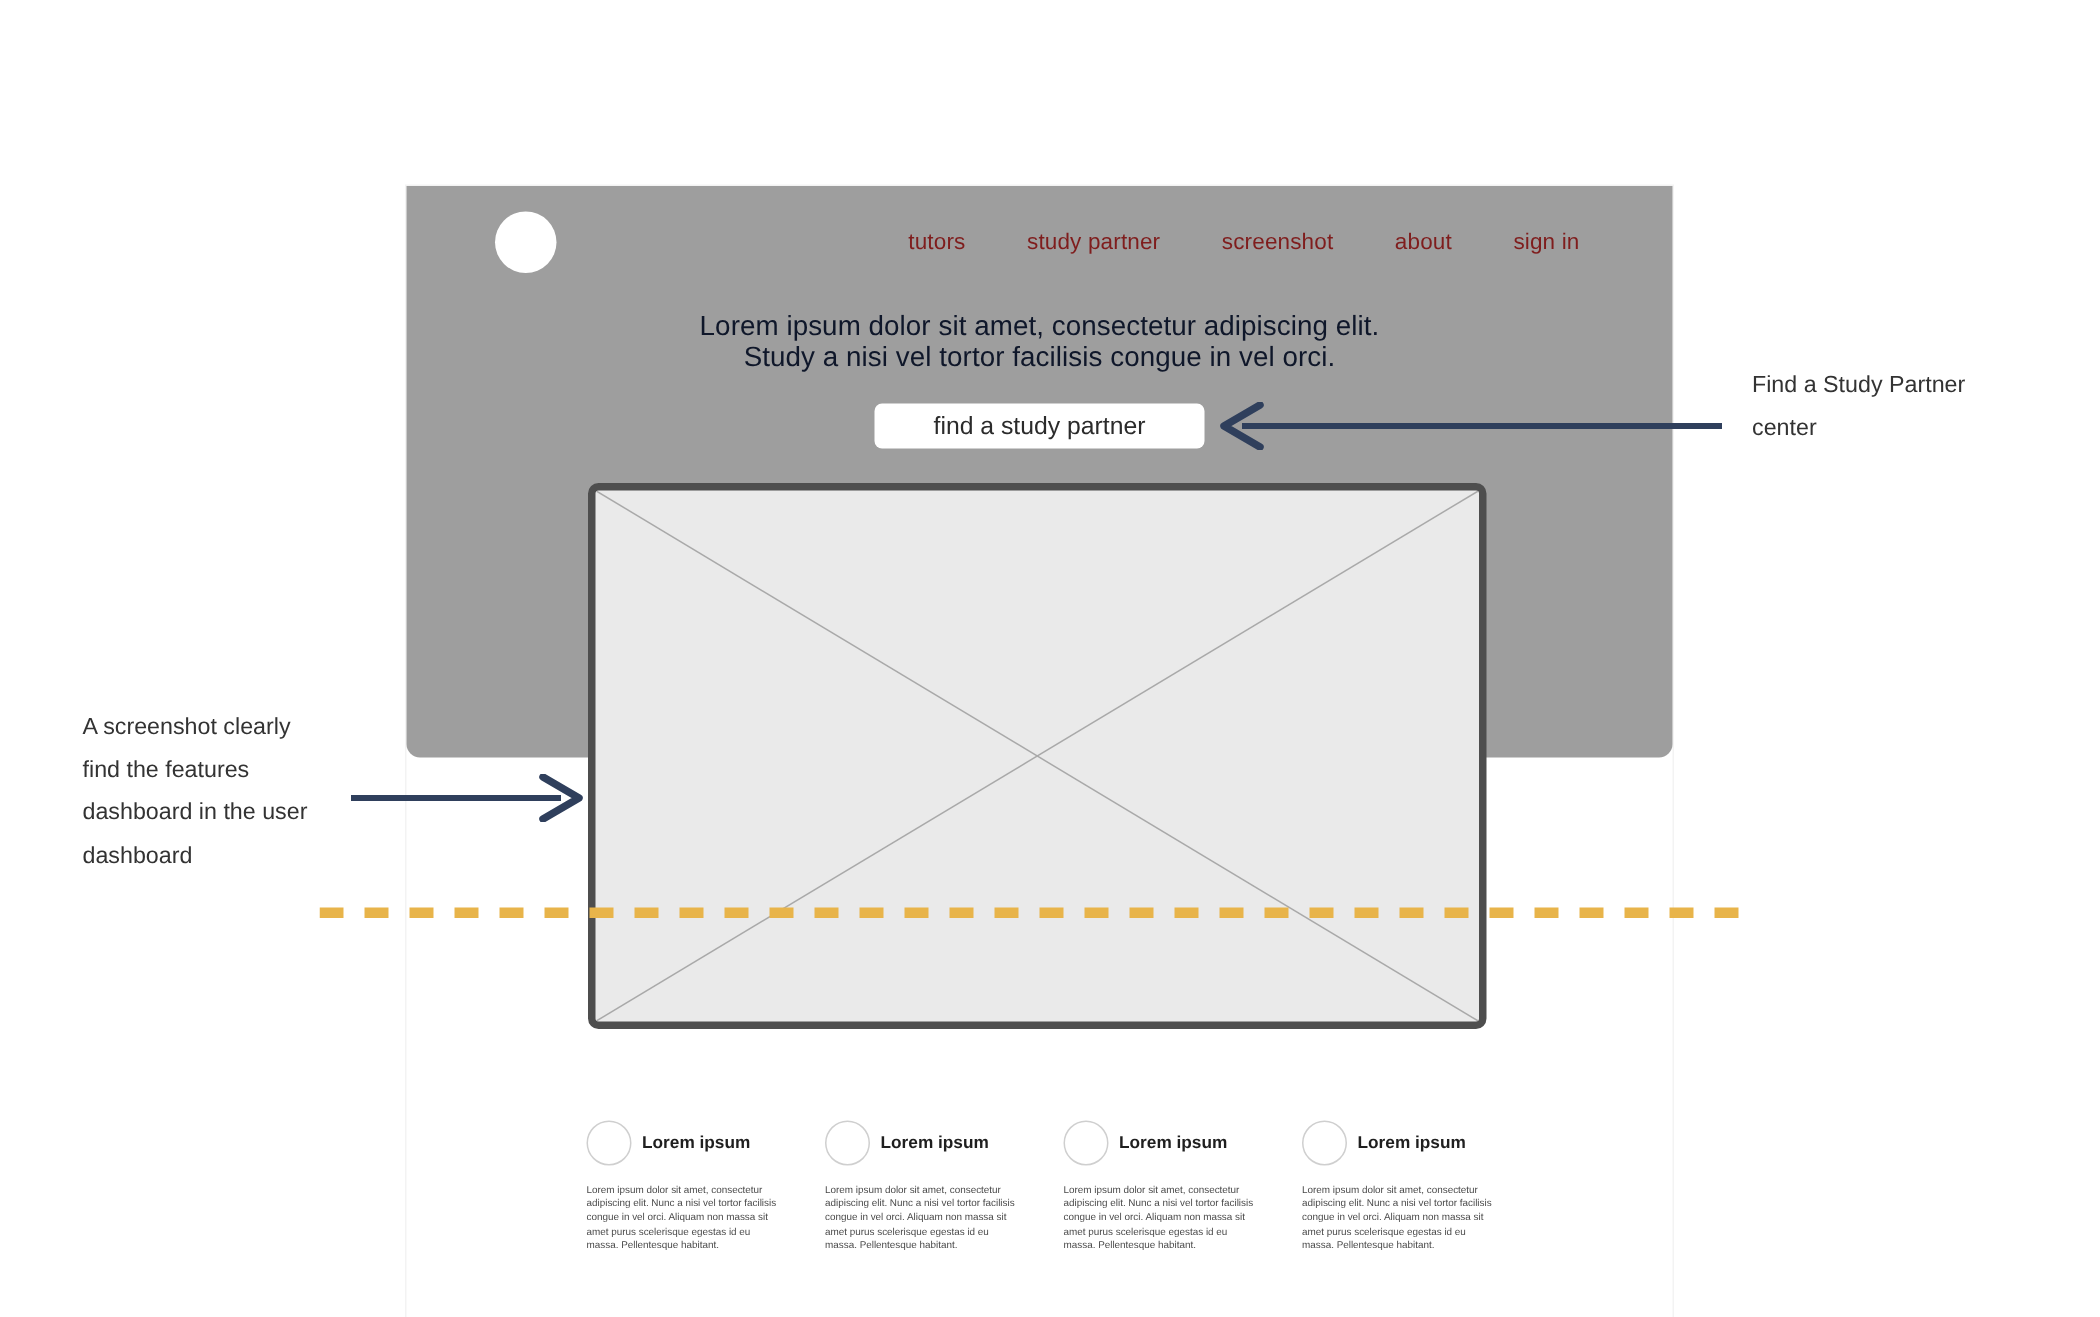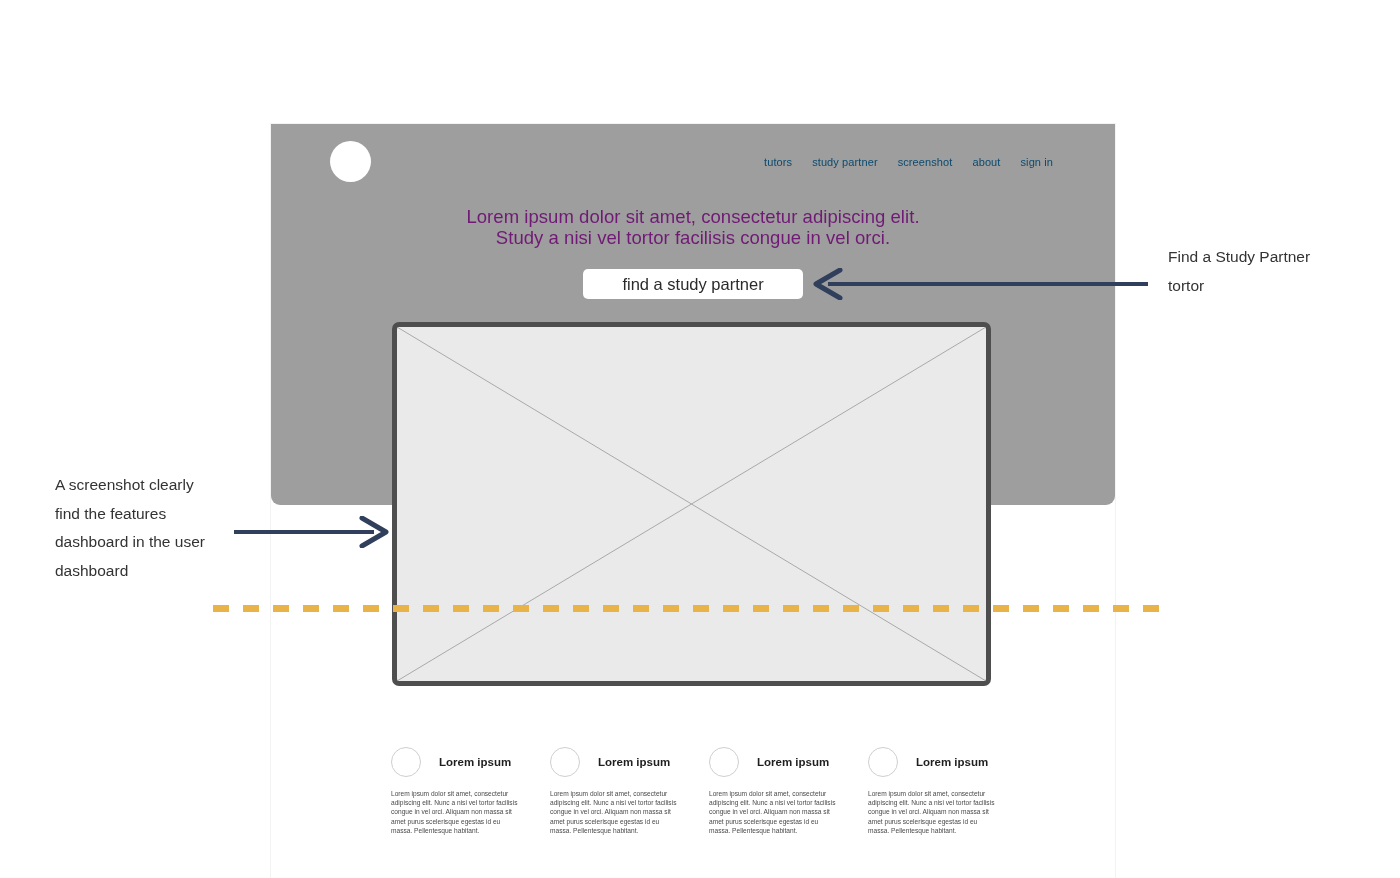"tutors" .nav-item { color: #0c4a6e -> #7f1d1d; font-size: 11px -> 15px; margin-left: none -> 21px }
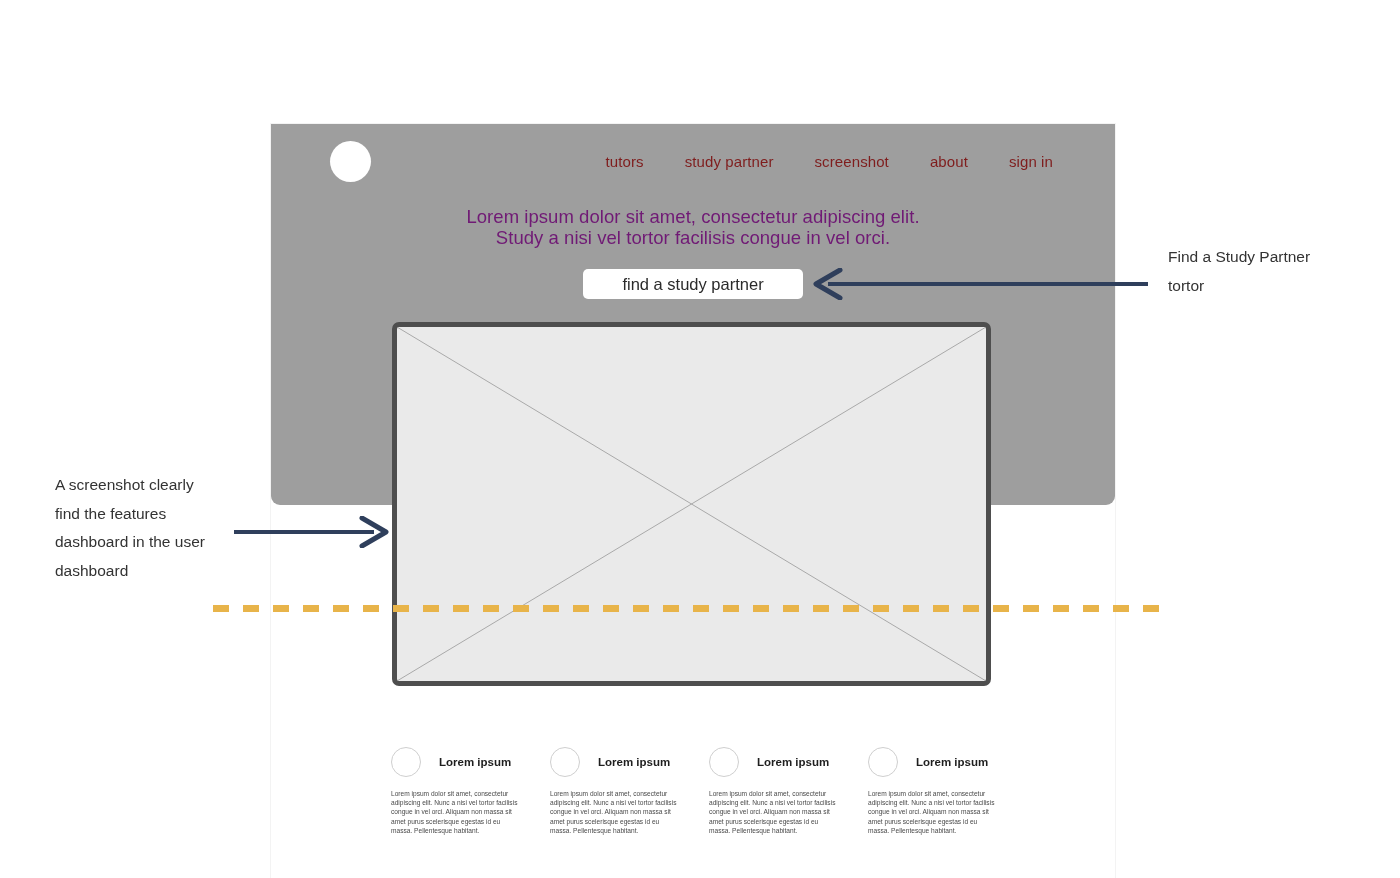"Lorem ipsum dolor sit amet, consectetur adipiscing elit." #hero-heading { color: #701a75 -> #0f172a }
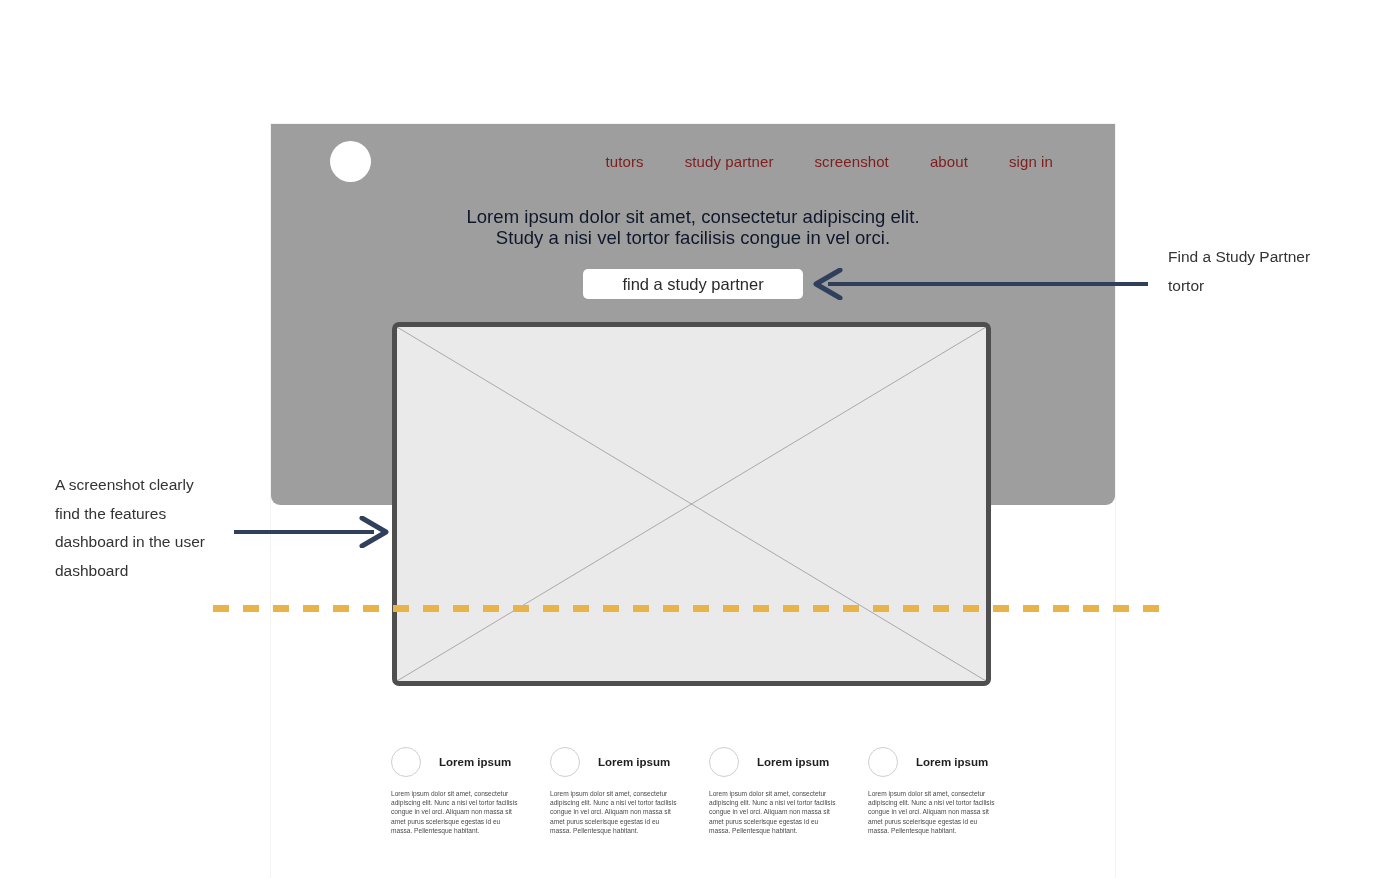"tortor" div { text: tortor -> center }
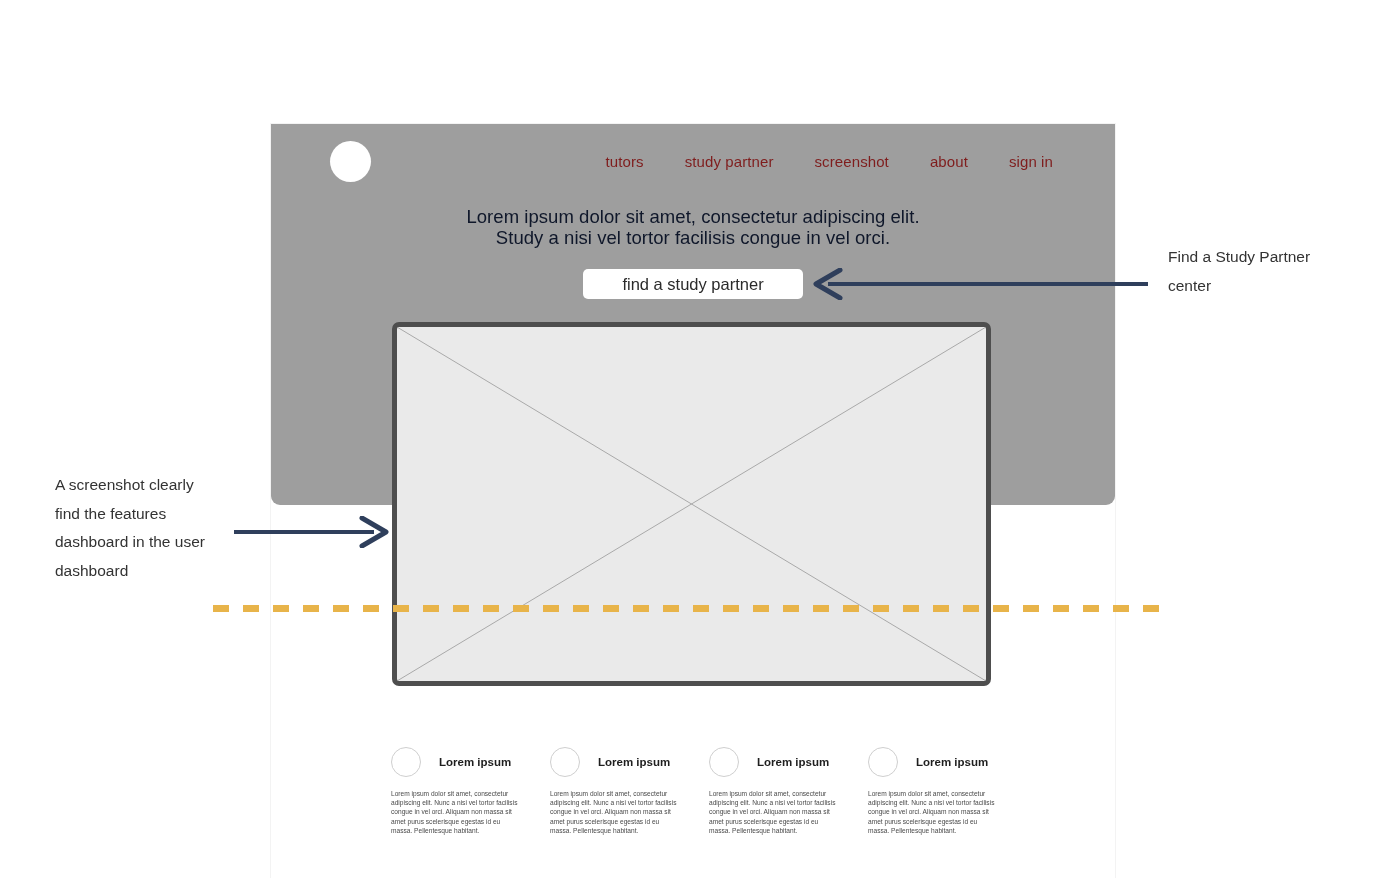"Lorem ipsum" .feature-head { gap: 18px -> 7px }
